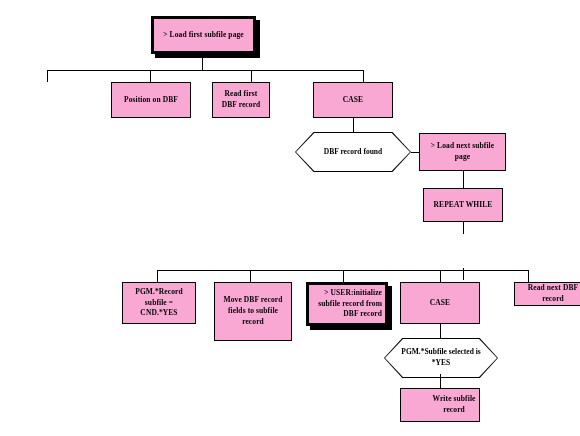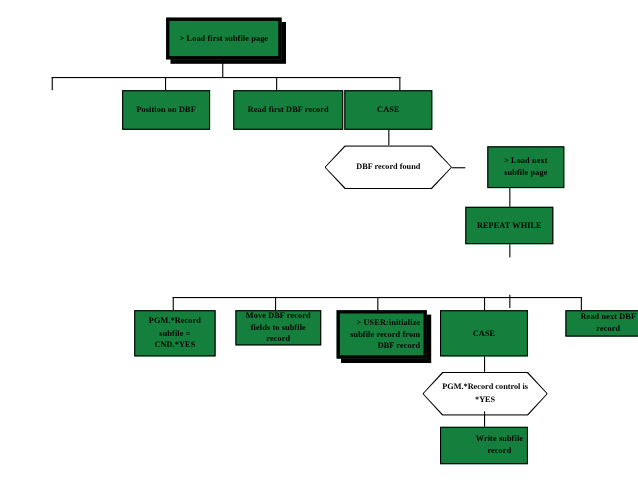"> Load first subfile page" .node { background: #15803d -> #f9a8d4 }
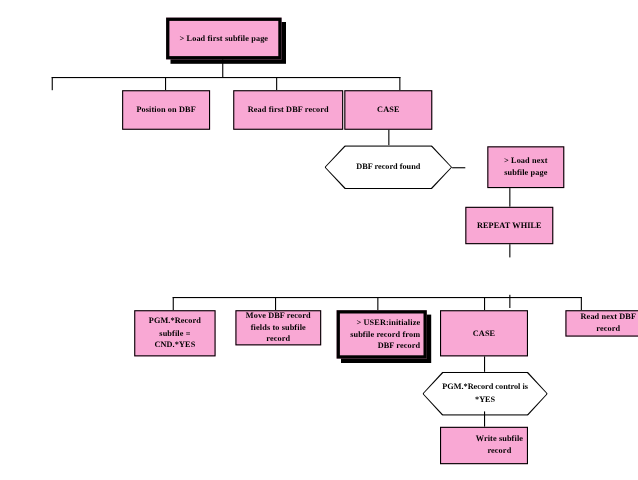"Read first DBF record" div.node { width: 100px -> 58px }
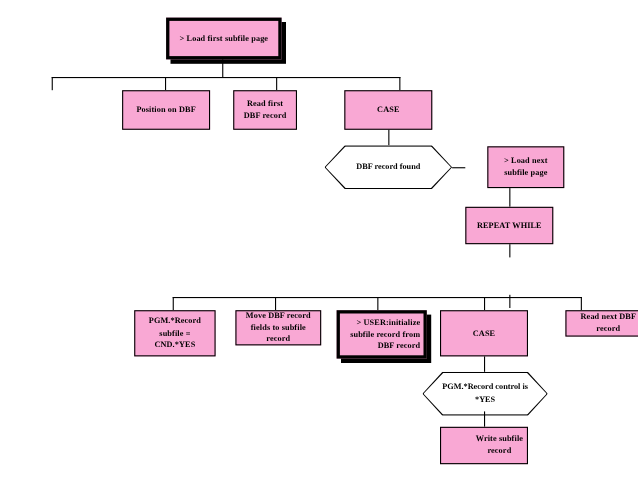"> Load next subfile page" div.node { left: 443px -> 419px; width: 70px -> 87px }
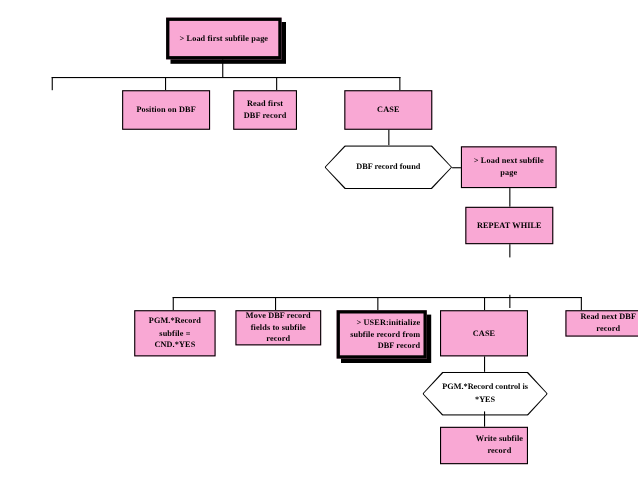"Move DBF record fields to" div.node { height: 32px -> 59px }
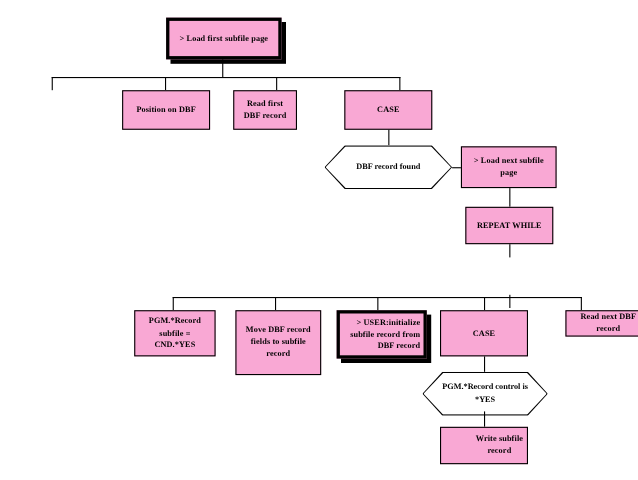"PGM.*Record control is *YES" div.txt { text: Record control -> Subfile selected }
